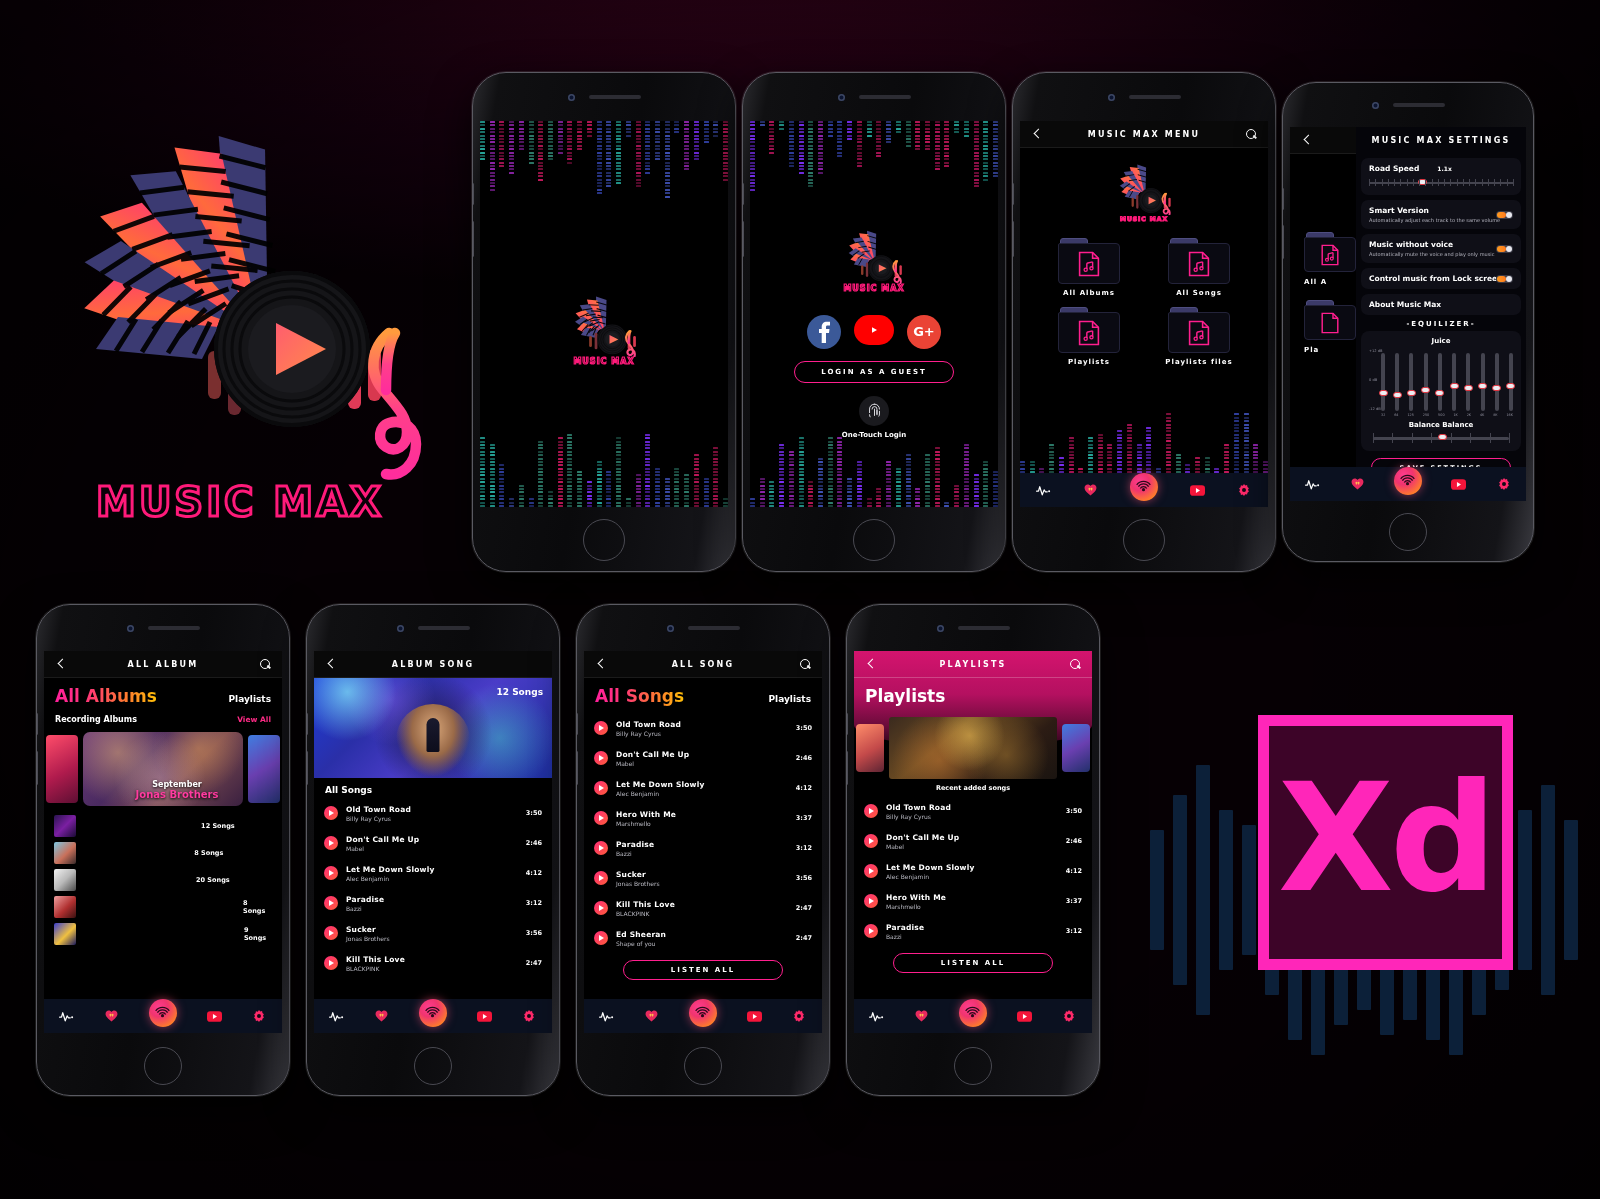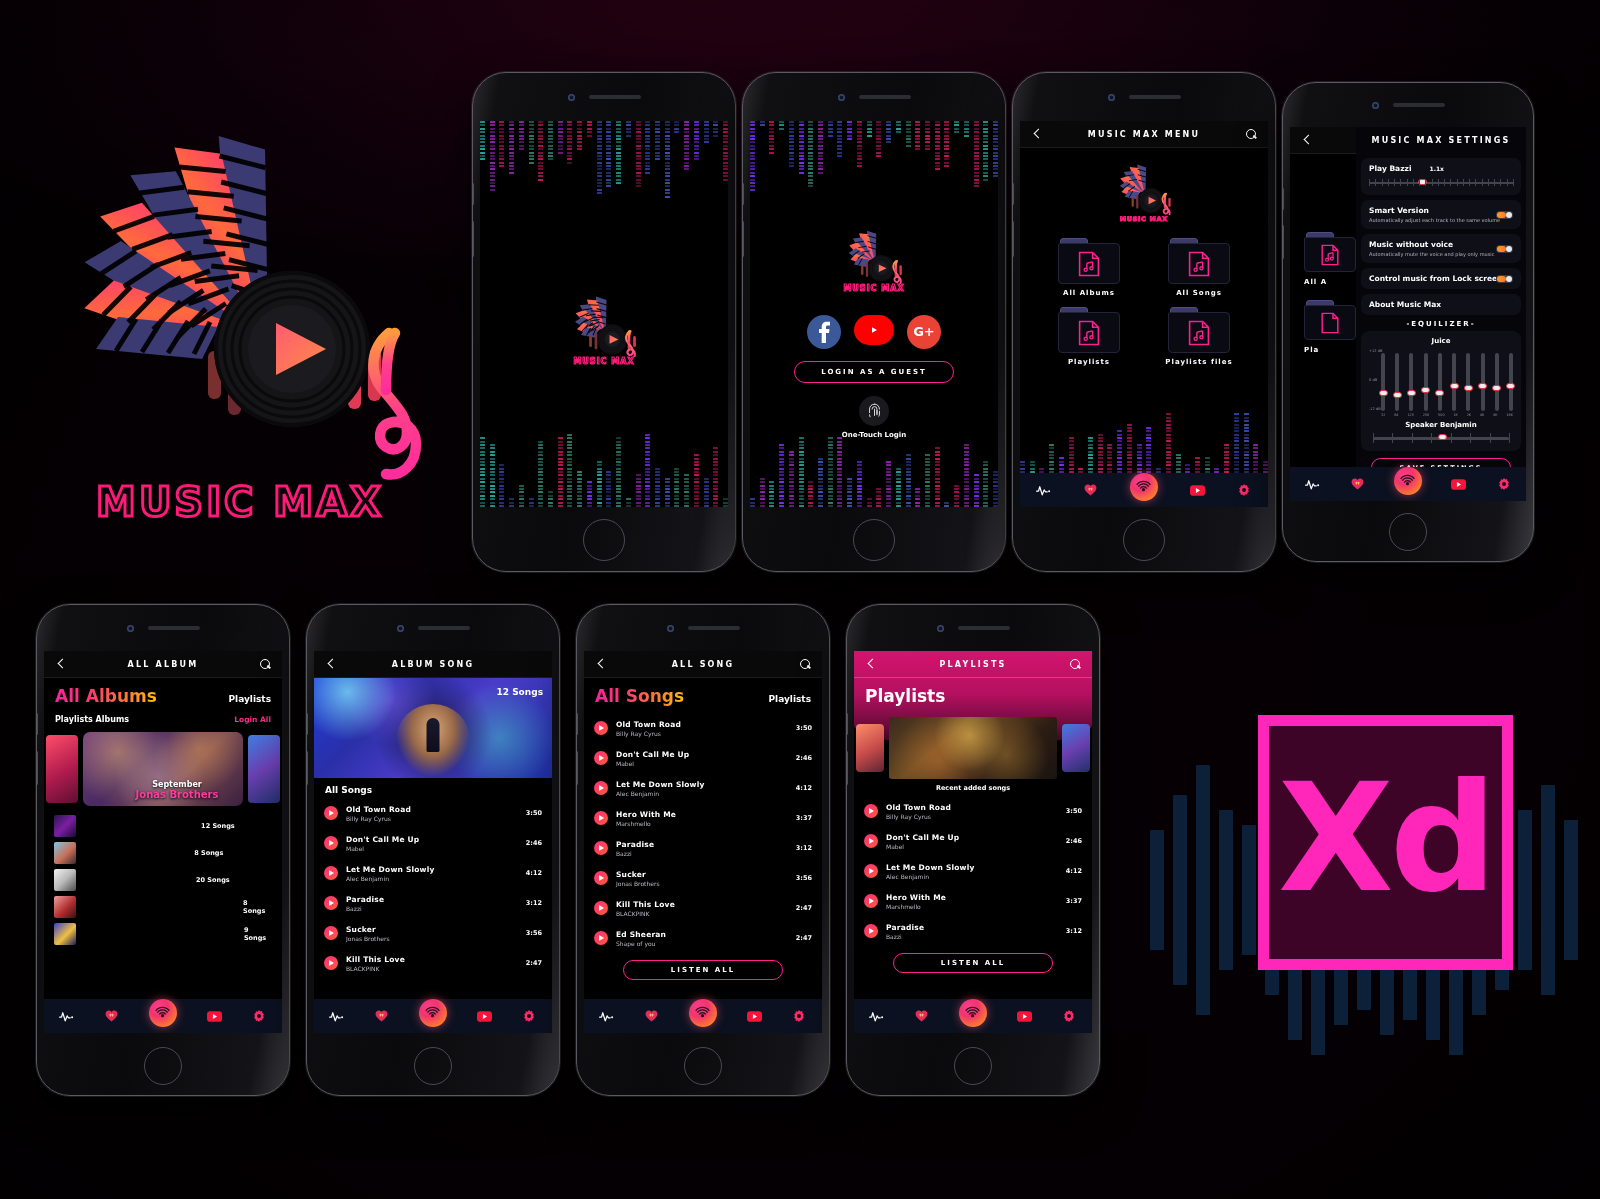"Play Bazzi" span.h { text: Play Bazzi -> Road Speed }
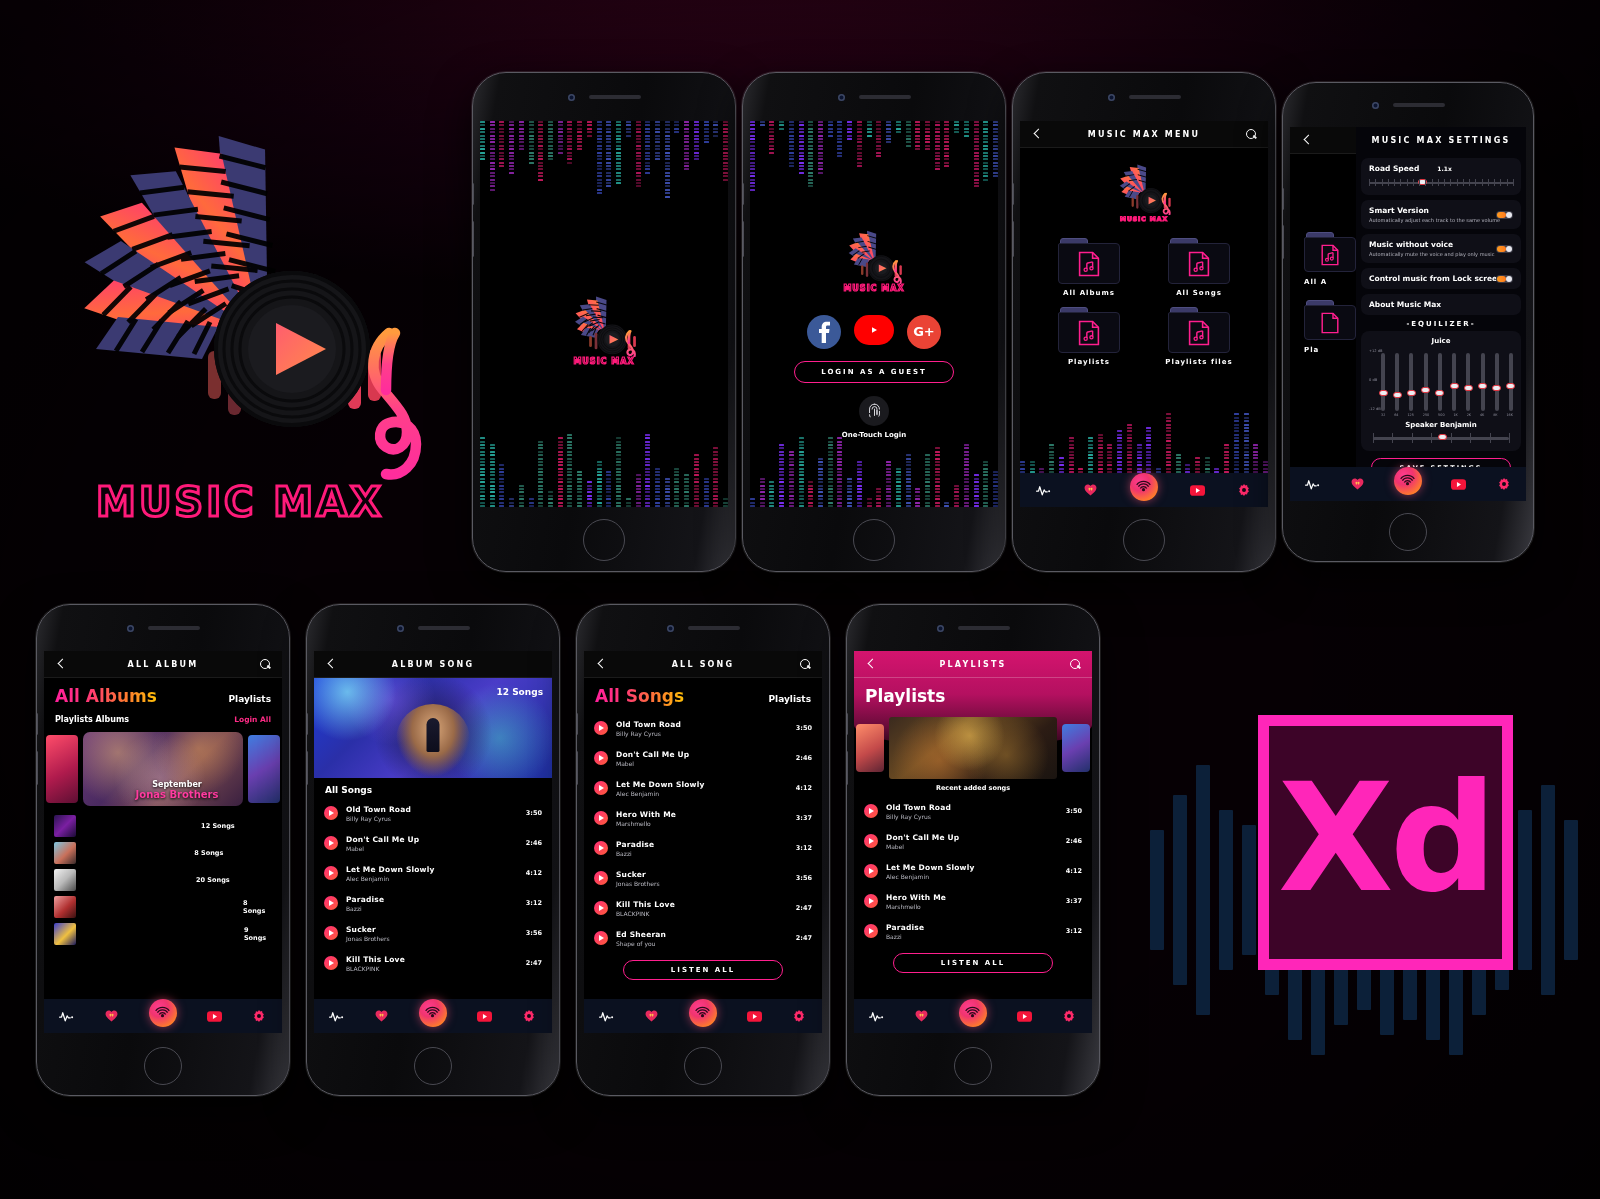"Speaker Benjamin" div.balhead { text: Speaker Benjamin -> Balance Balance }
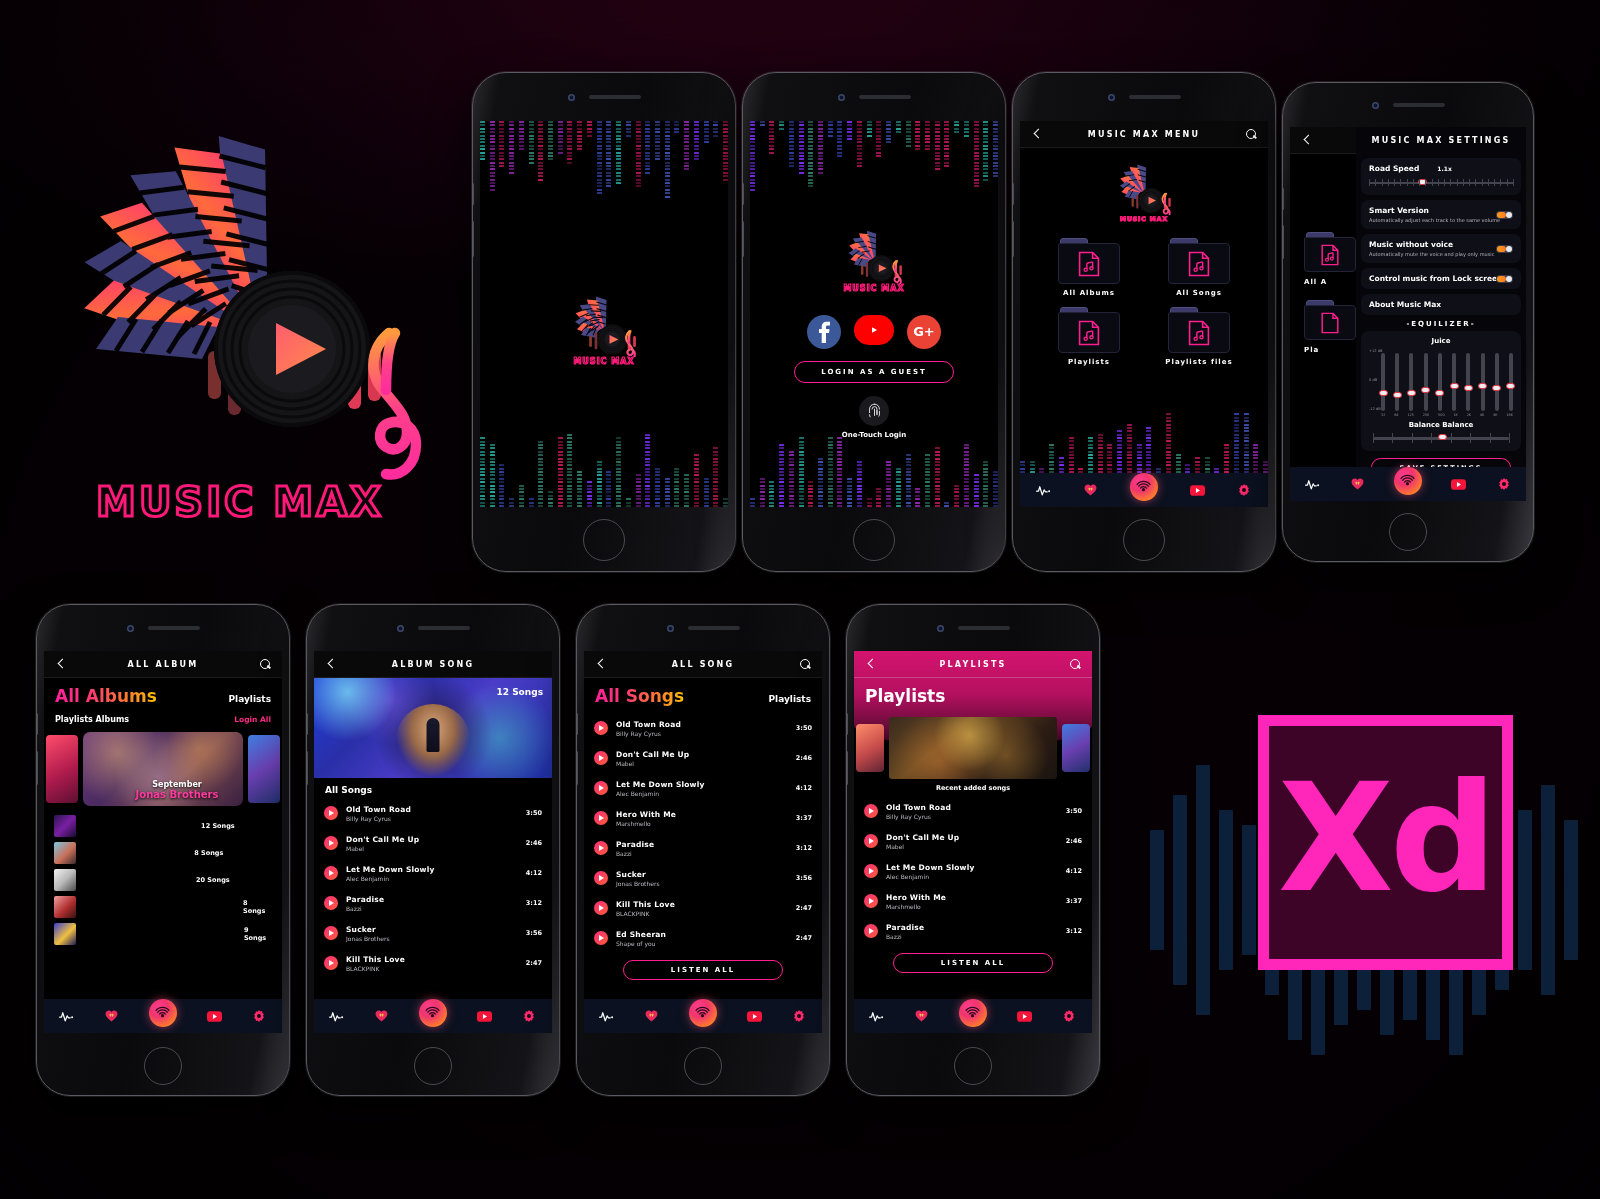"Playlists Albums" span.a { text: Playlists -> Recording }
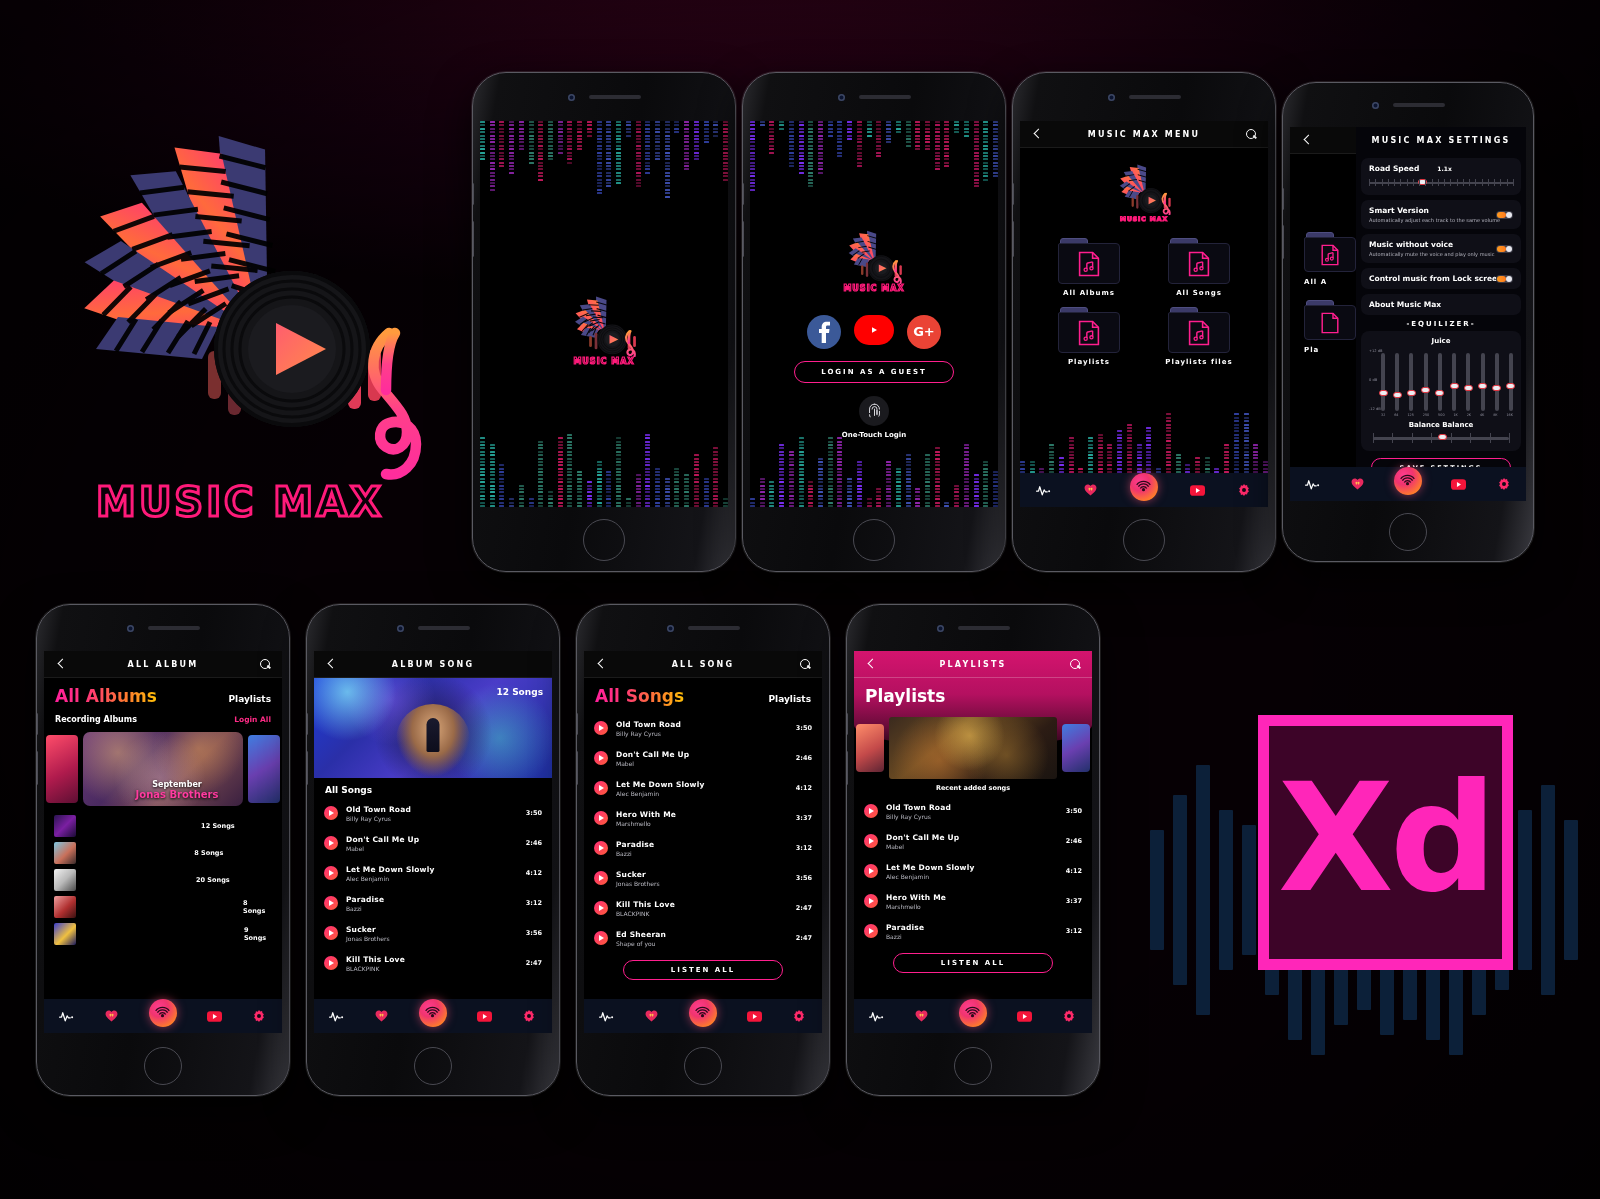"Login All" span.b { text: Login -> View }
